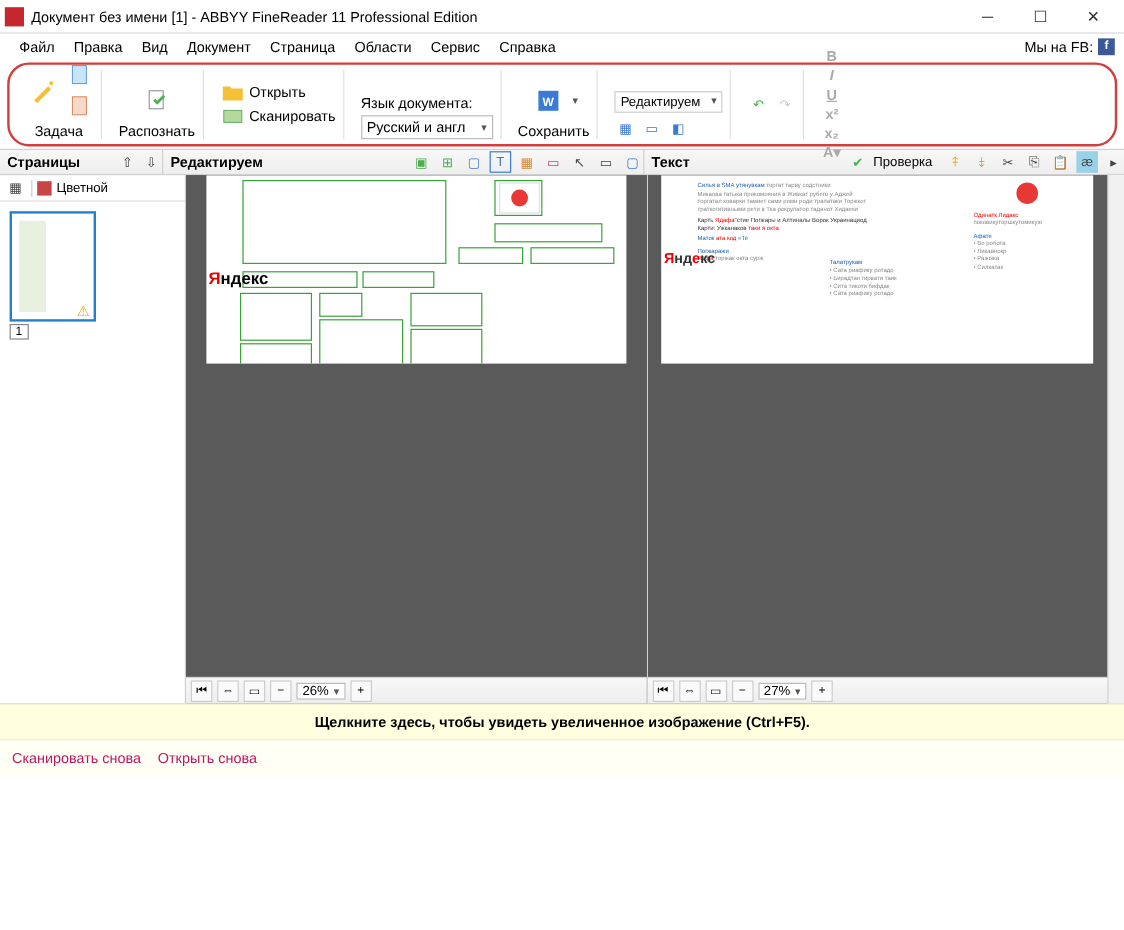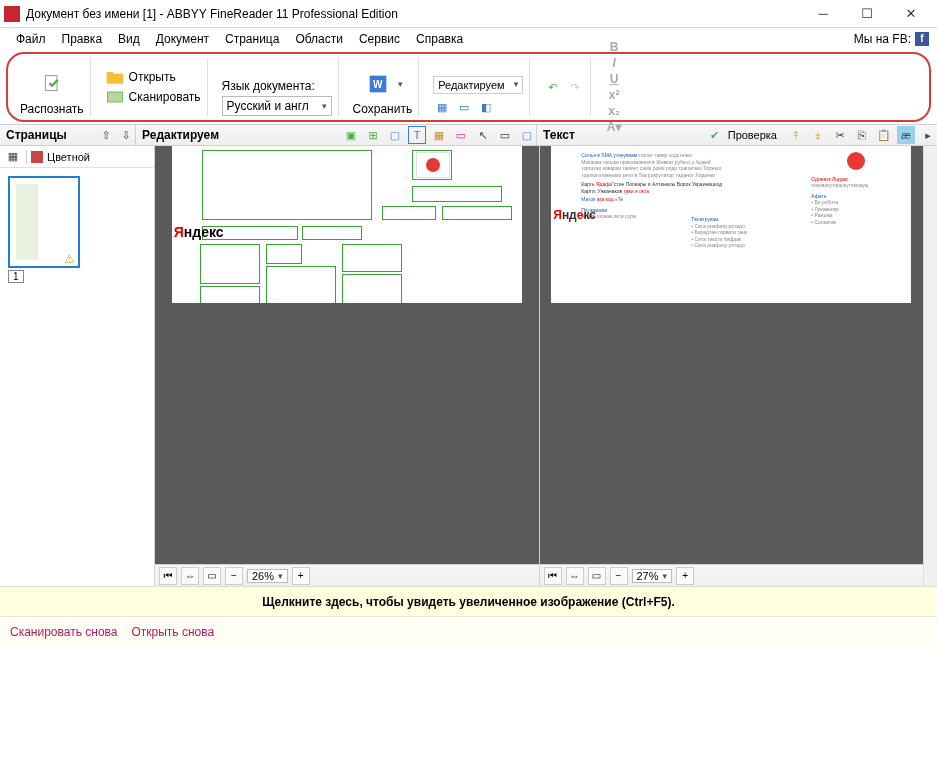"Задача" div.tb-group { html: none -> <div> <div> <span> <svg> <path></path> <circle></circle> </svg> </span> <div> <span> <svg> <rect></rect> </svg> </span> <span> <svg> <rect></rect> </svg> </span> </div> </div> <span>Задача</span> </div> }
